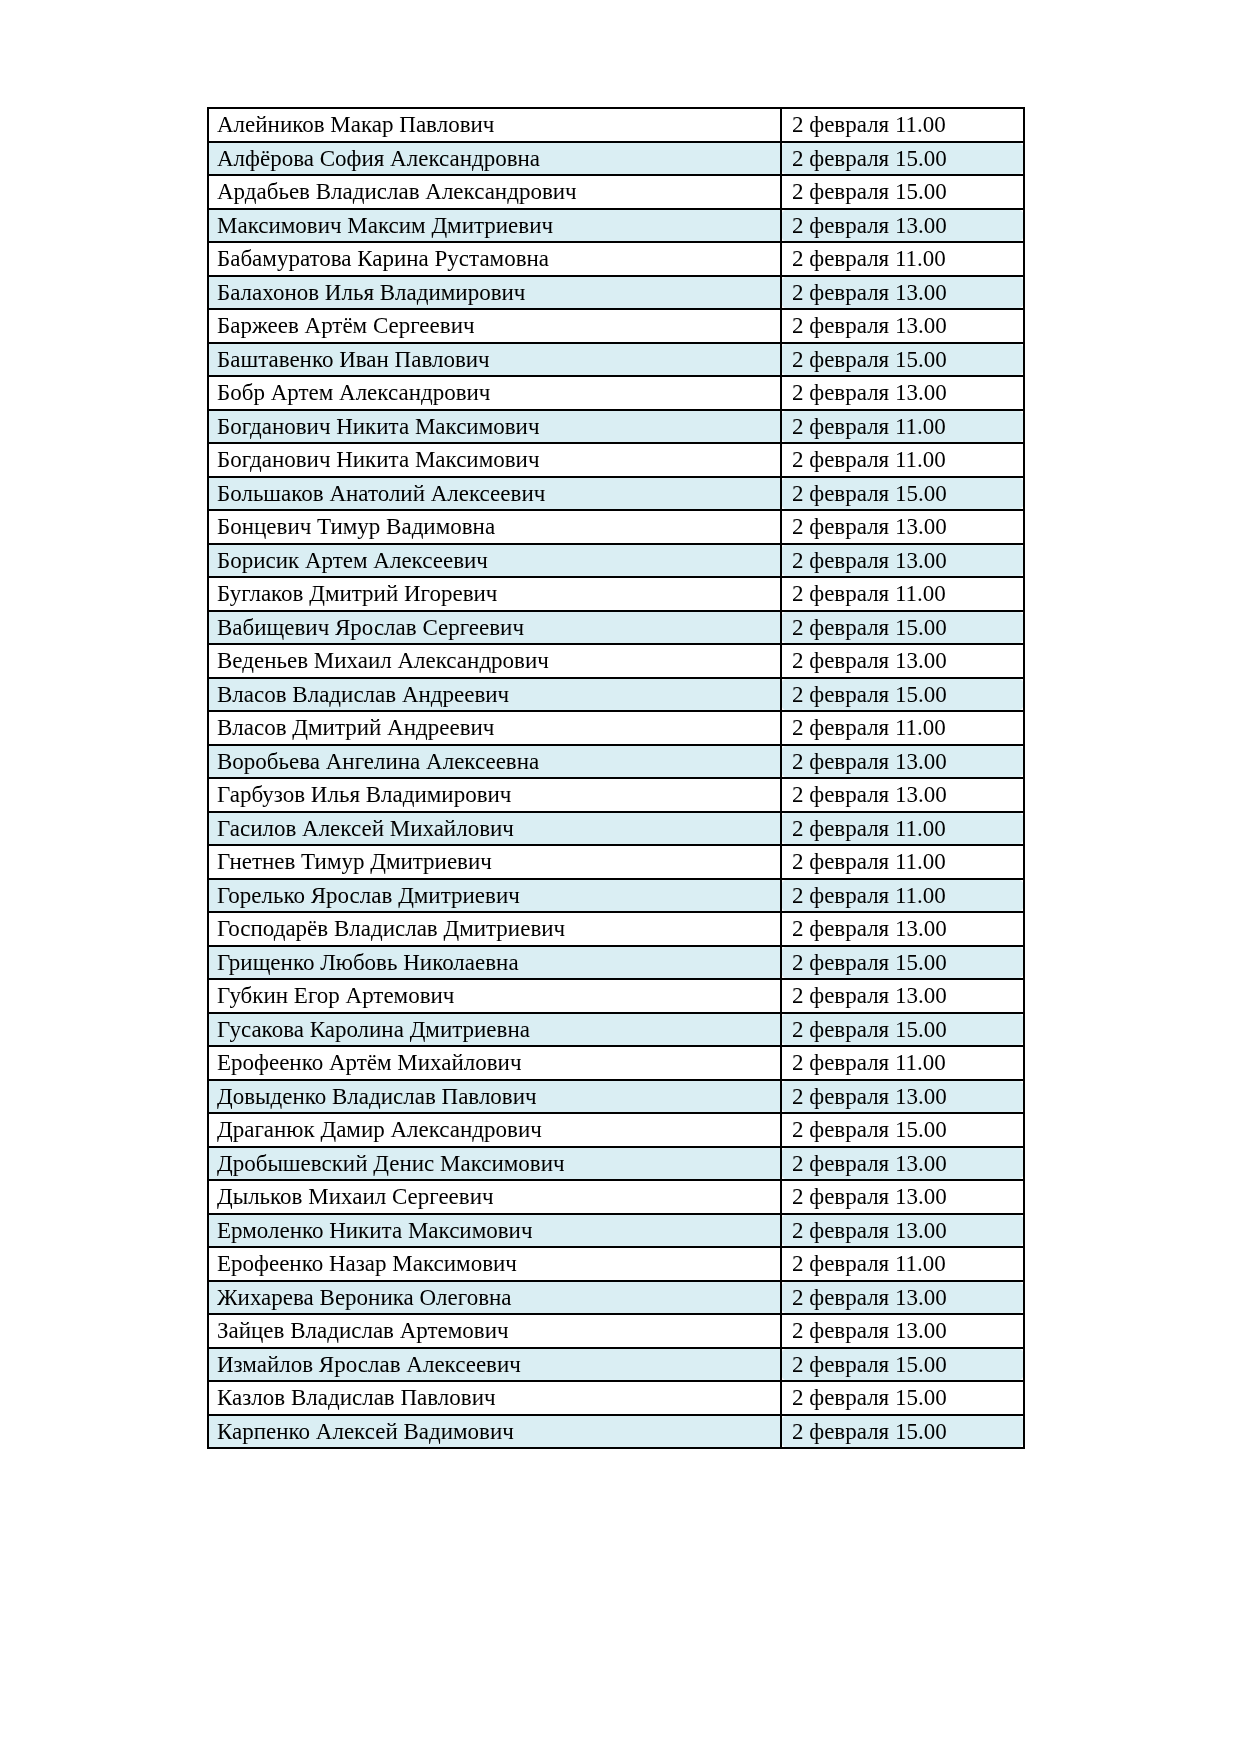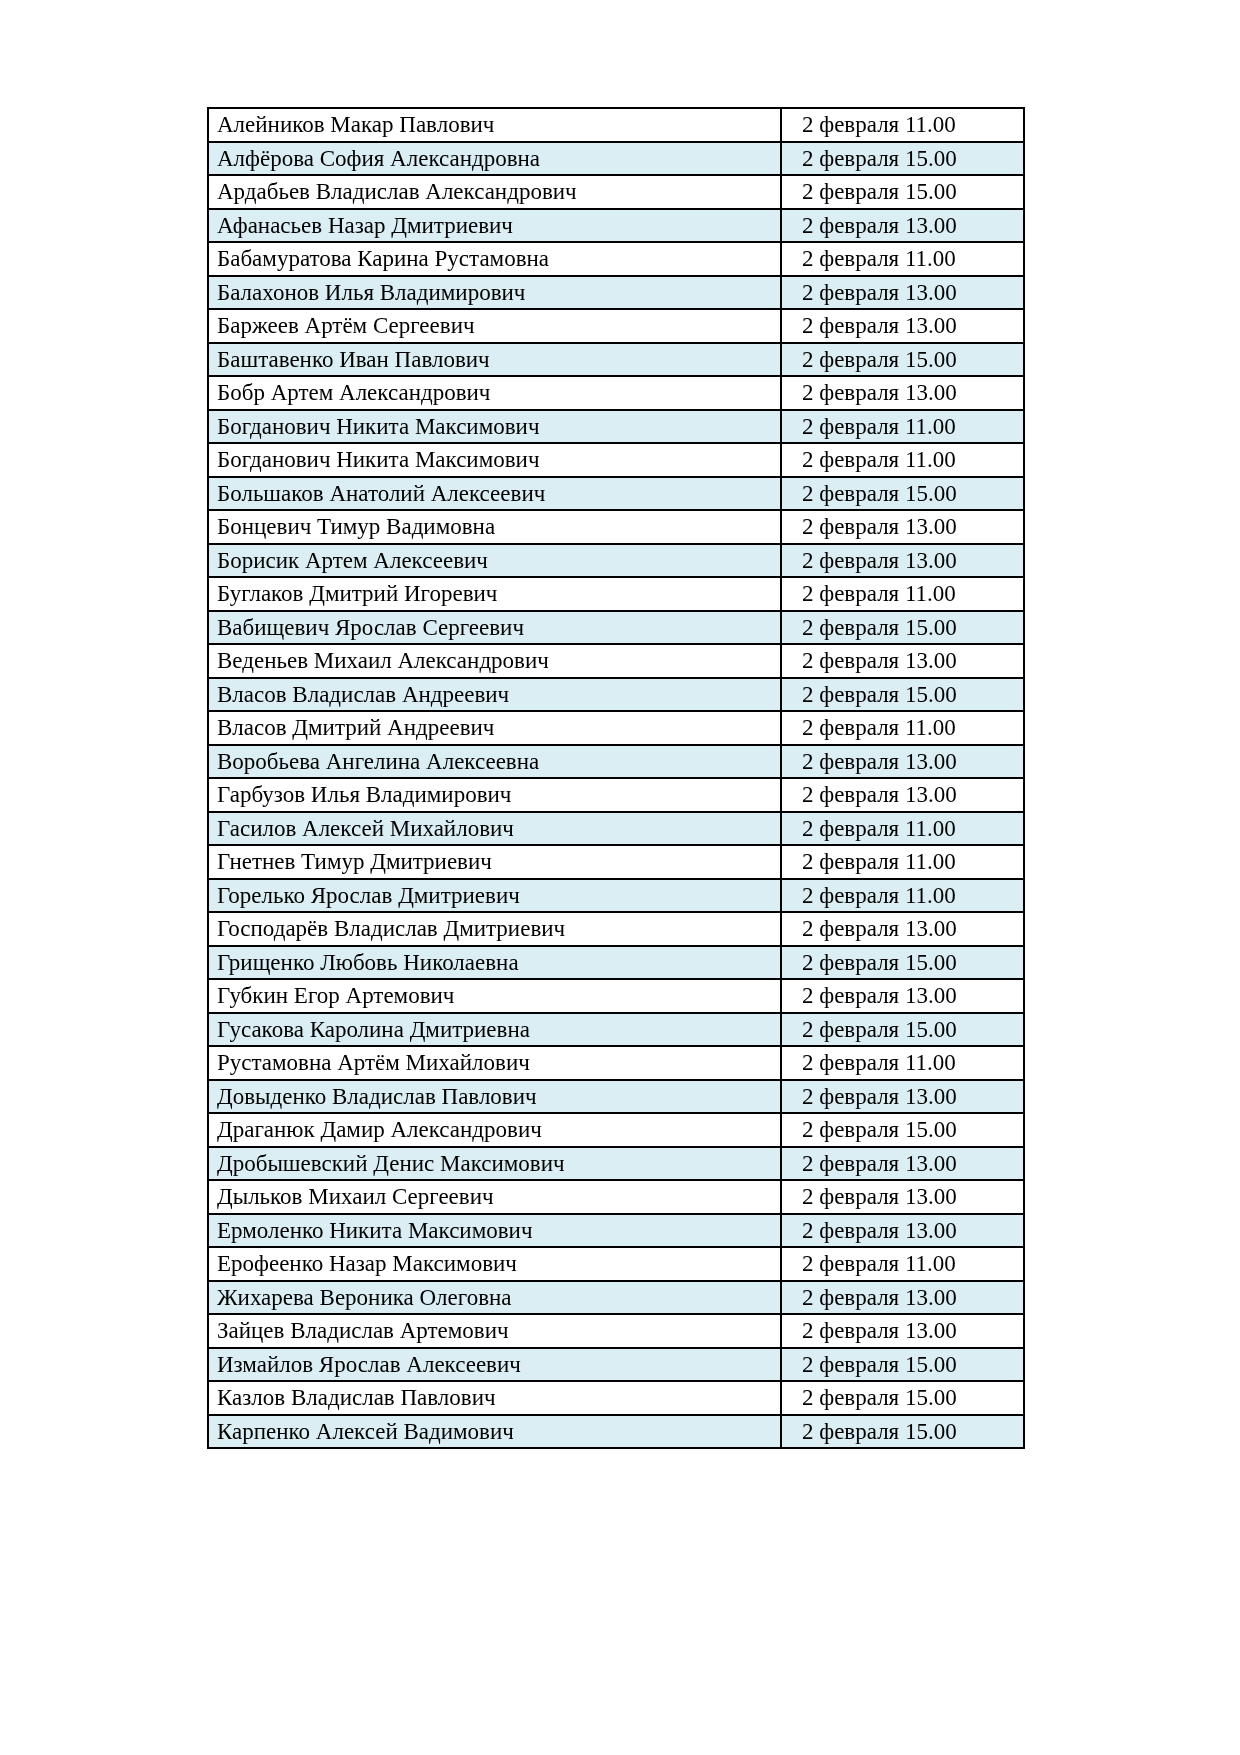"2 февраля 11.00" table.schedule td.time-cell { border-radius: none -> 8px; padding-left: 20px -> 10px }
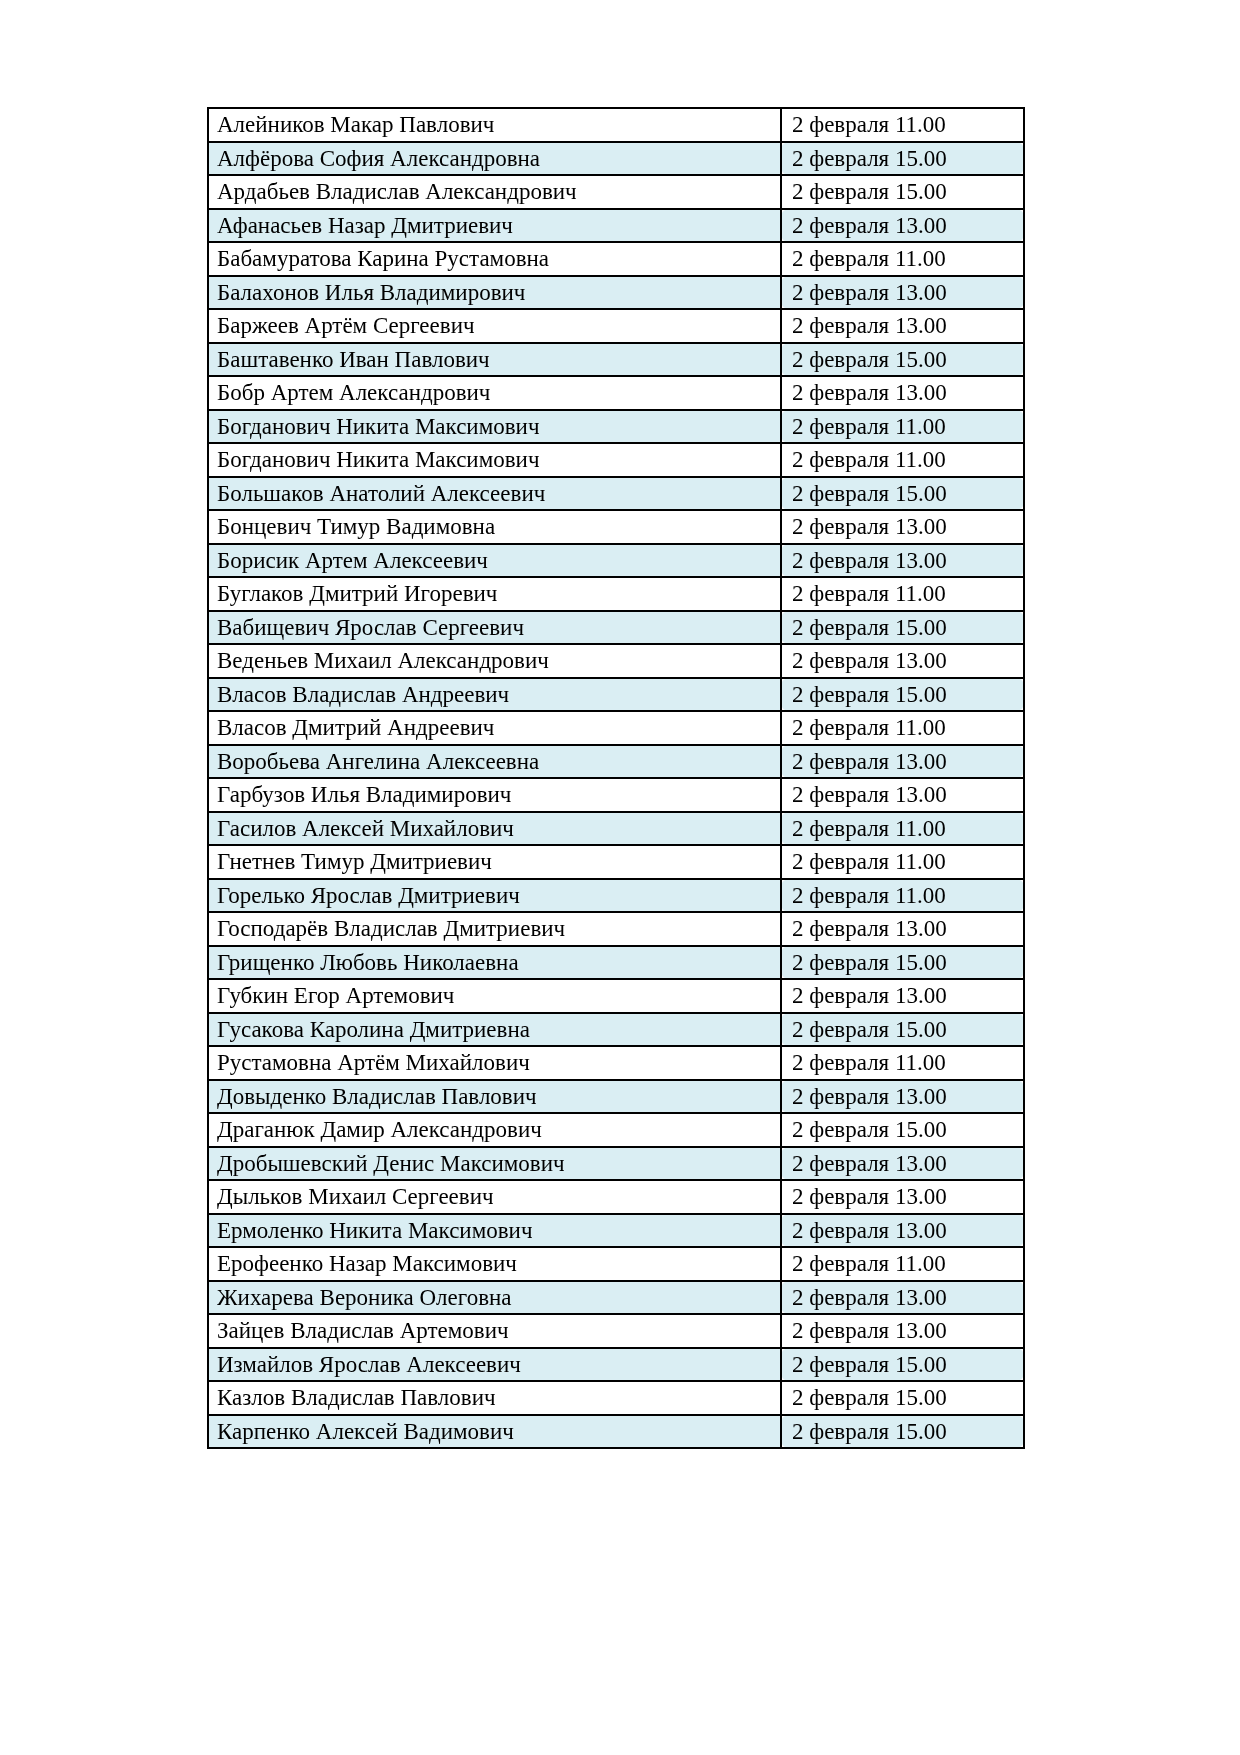"Афанасьев Назар Дмитриевич" td { text: Афанасьев Назар -> Максимович Максим }
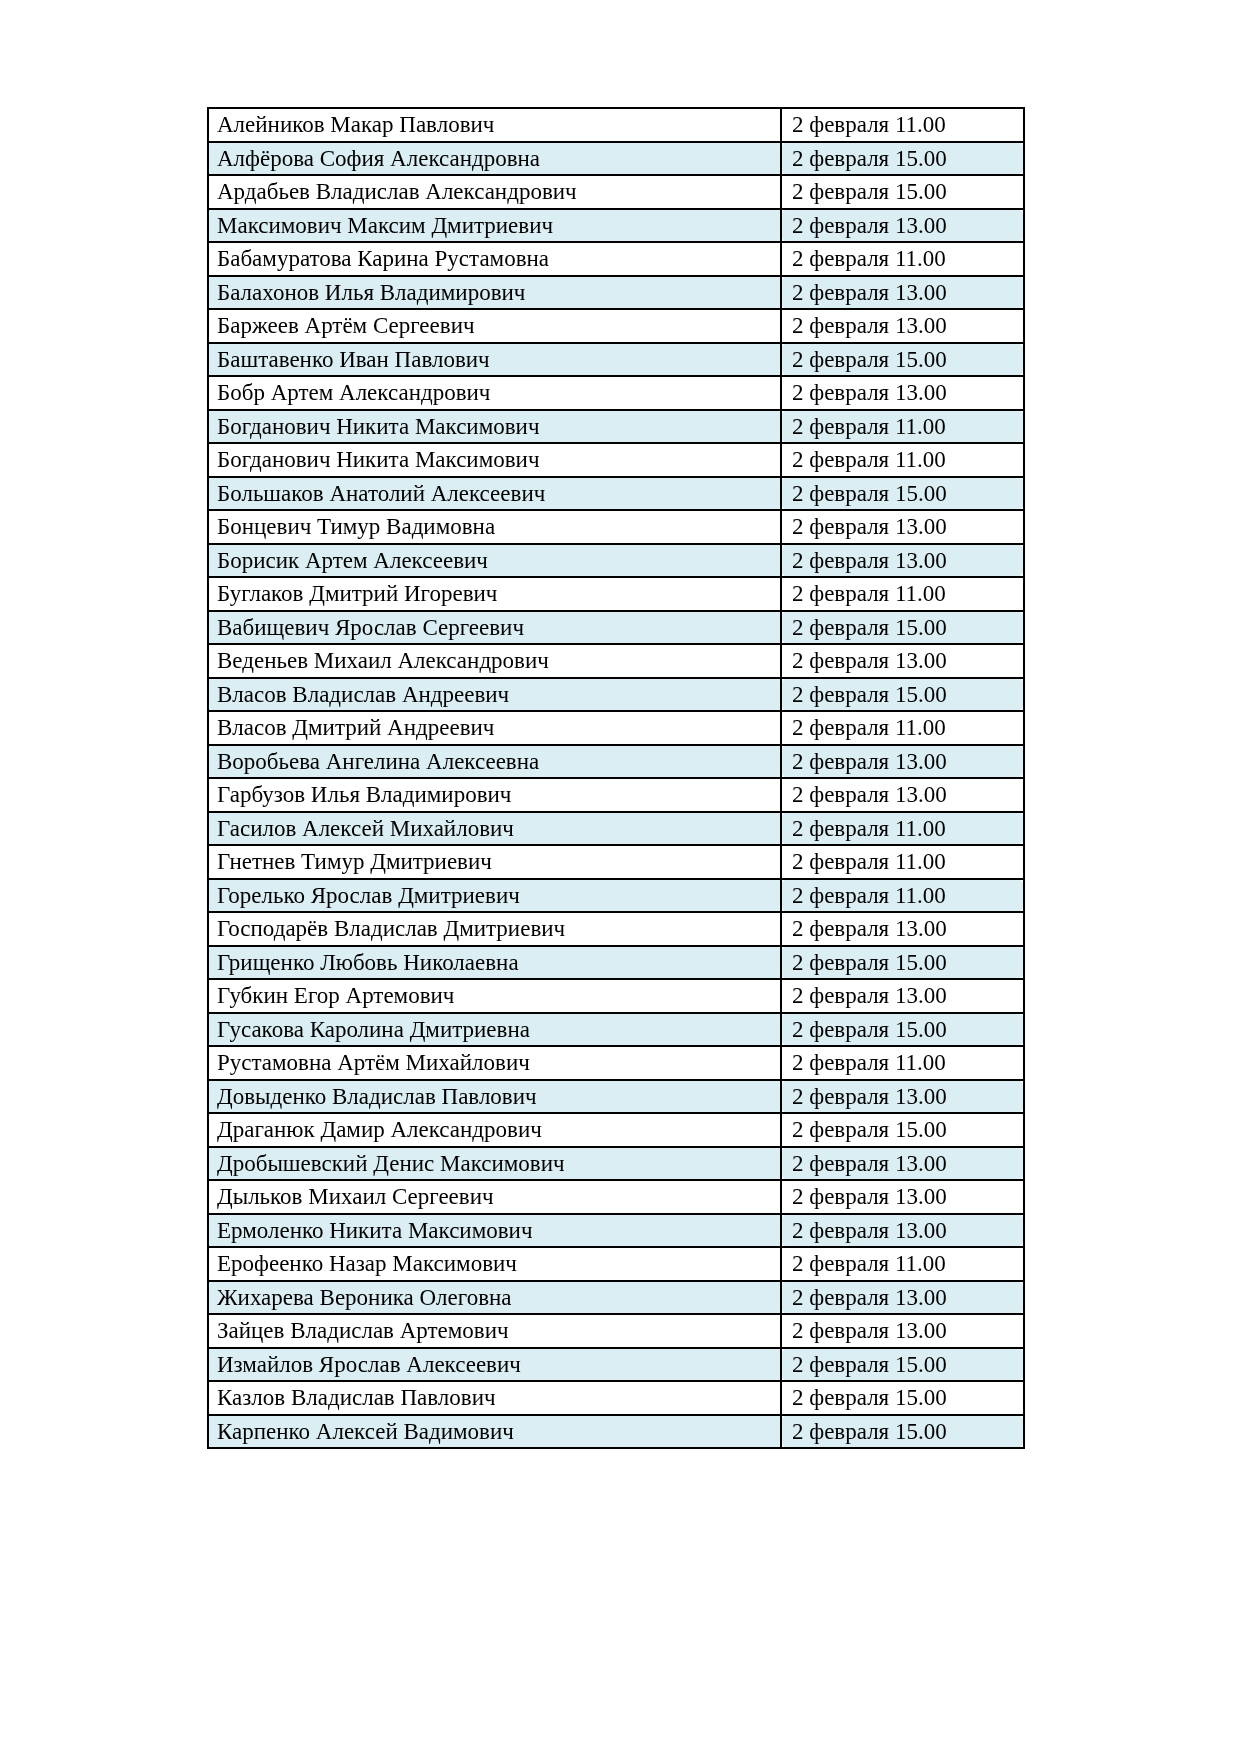"Рустамовна Артём Михайлович" td { text: Рустамовна -> Ерофеенко }
